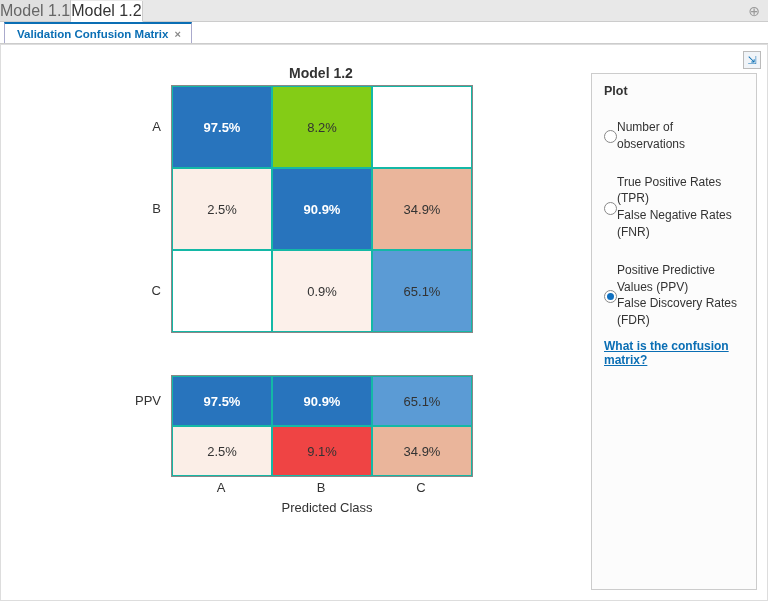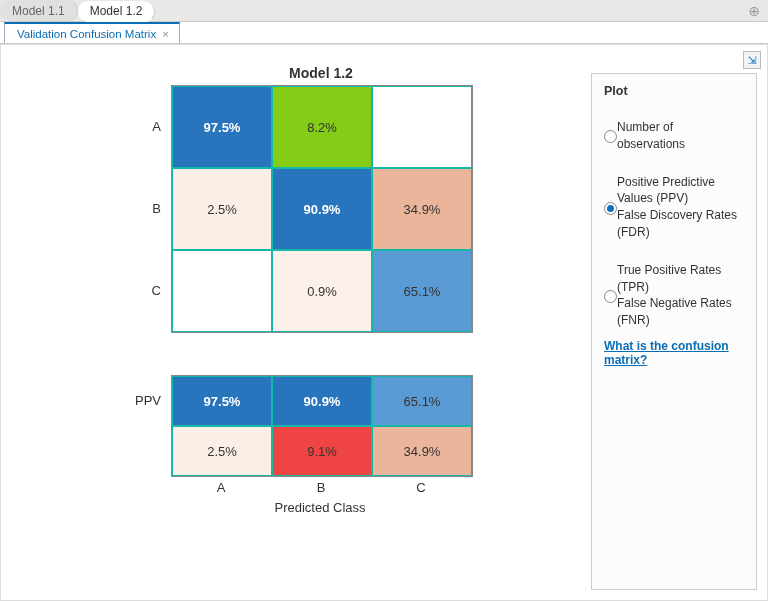"Model 1.1" .outer-tab { border-radius: 10px -> none; font-size: 12px -> 16px; padding: 3px 12px -> 3px 0 }
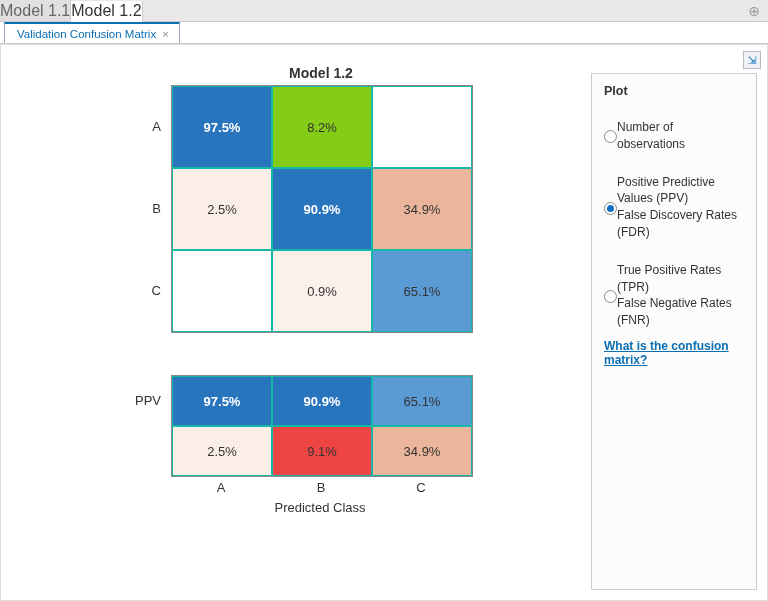"Validation Confusion Matrix" .inner-tab { font-weight: none -> bold }
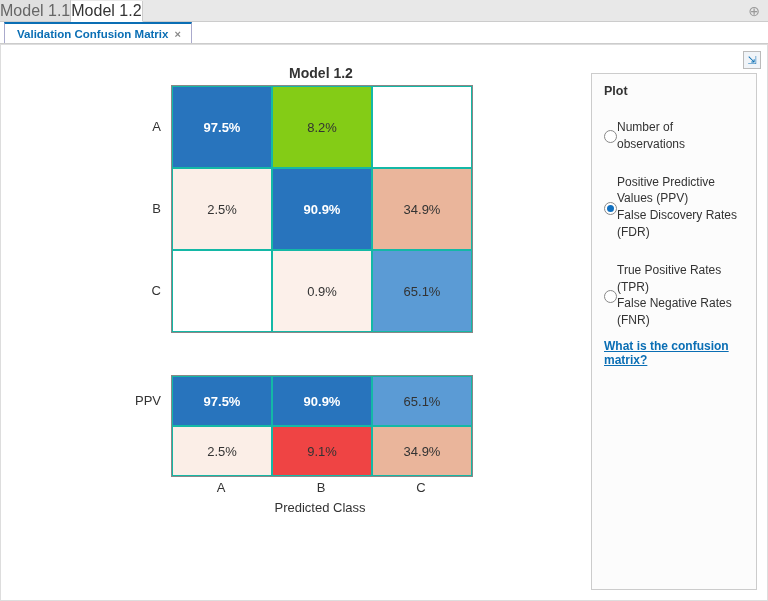"Positive Predictive Values (PPV)" div.radio-row { order: before "True Positive Rates (TPR)" -> after "True Positive Rates (TPR)" }
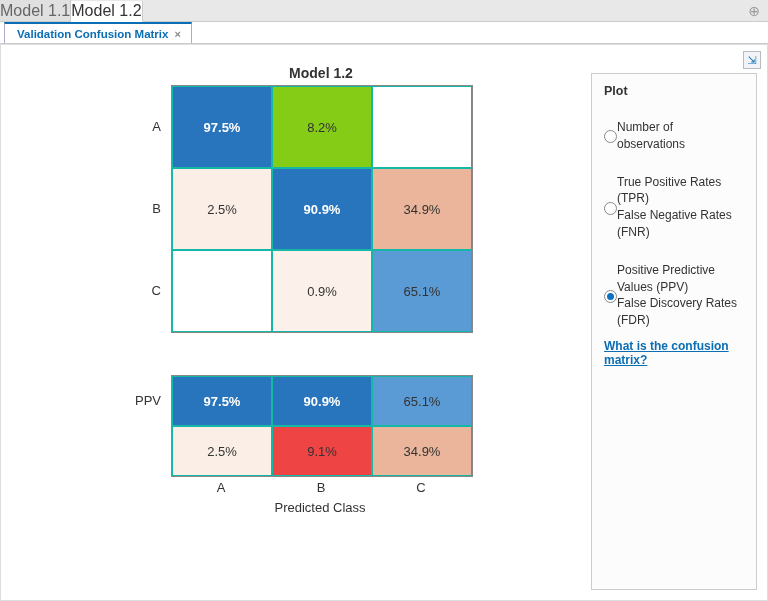"Predicted Class" .xlabel { left: 149px -> 156px }
